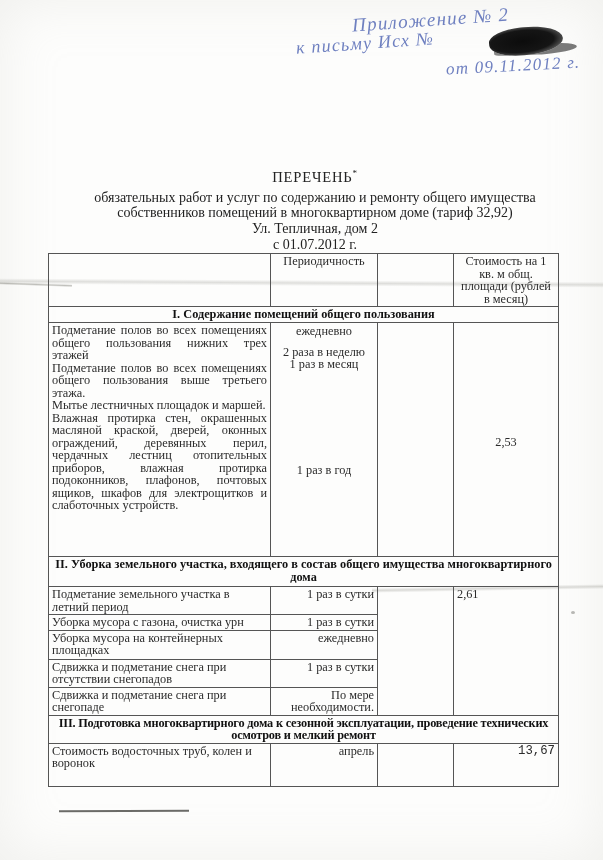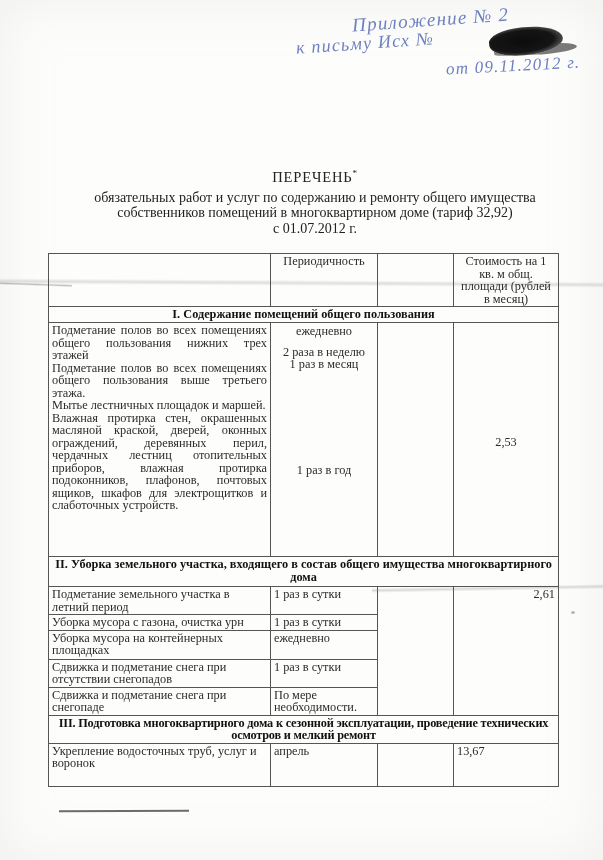"Ул. Тепличная, дом 2" div.t-line { html: none -> <div>Ул. Тепличная, дом 2</div> }
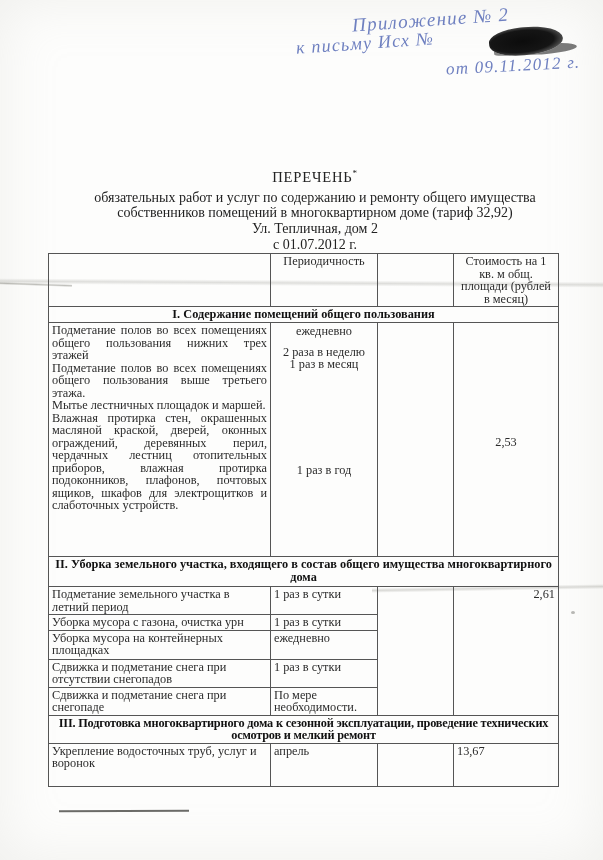"1 раз в сутки" td.pc { text-align: left -> right }
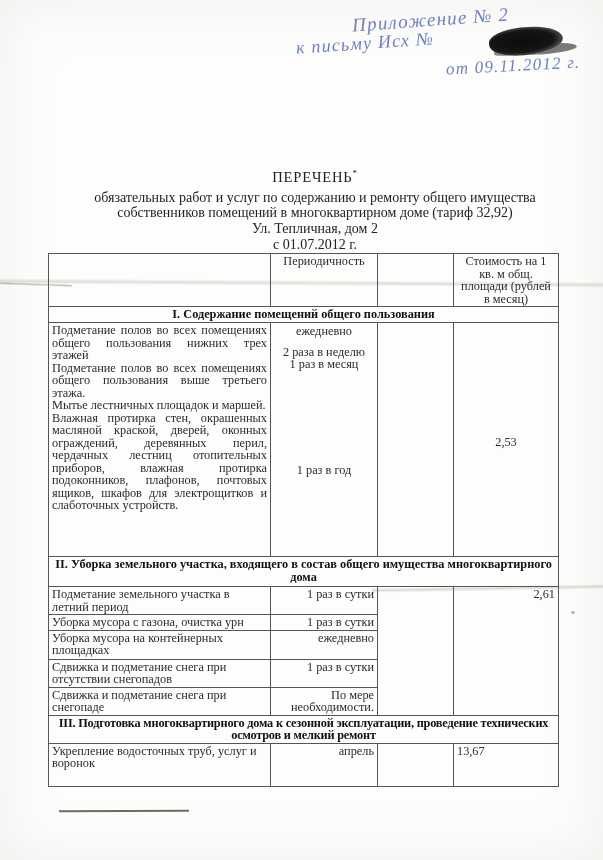"2,61" td.cost-mid { text-align: right -> left }
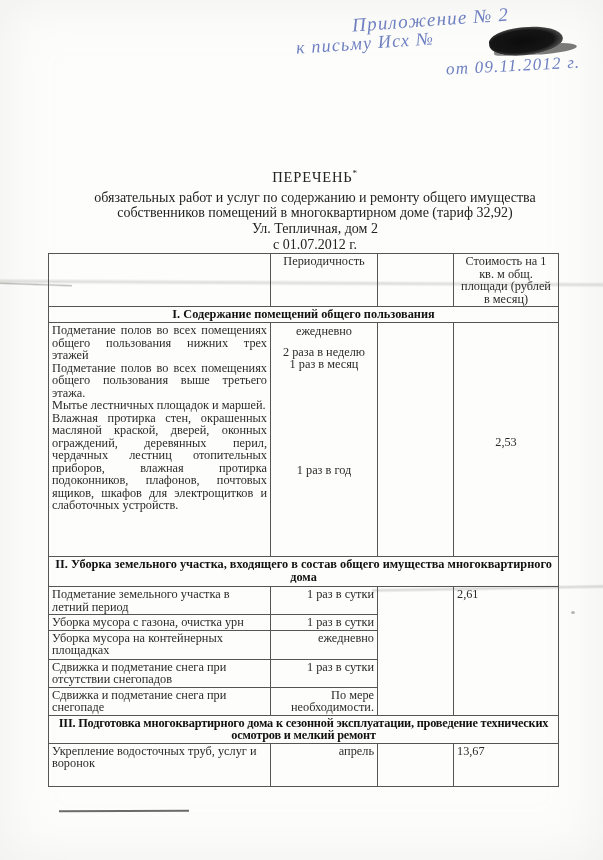"Укрепление водосточных труб, услуг и" td { text: Укрепление водосточных труб, услуг -> Стоимость водосточных труб, колен }
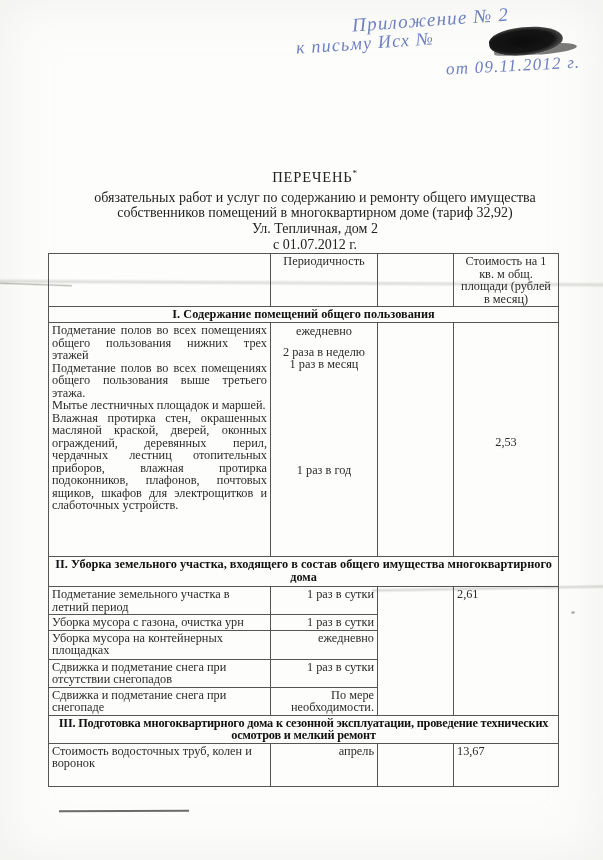"13,67" td.cost3 { font-family: none -> Liberation Mono, monospace; text-align: left -> right }
